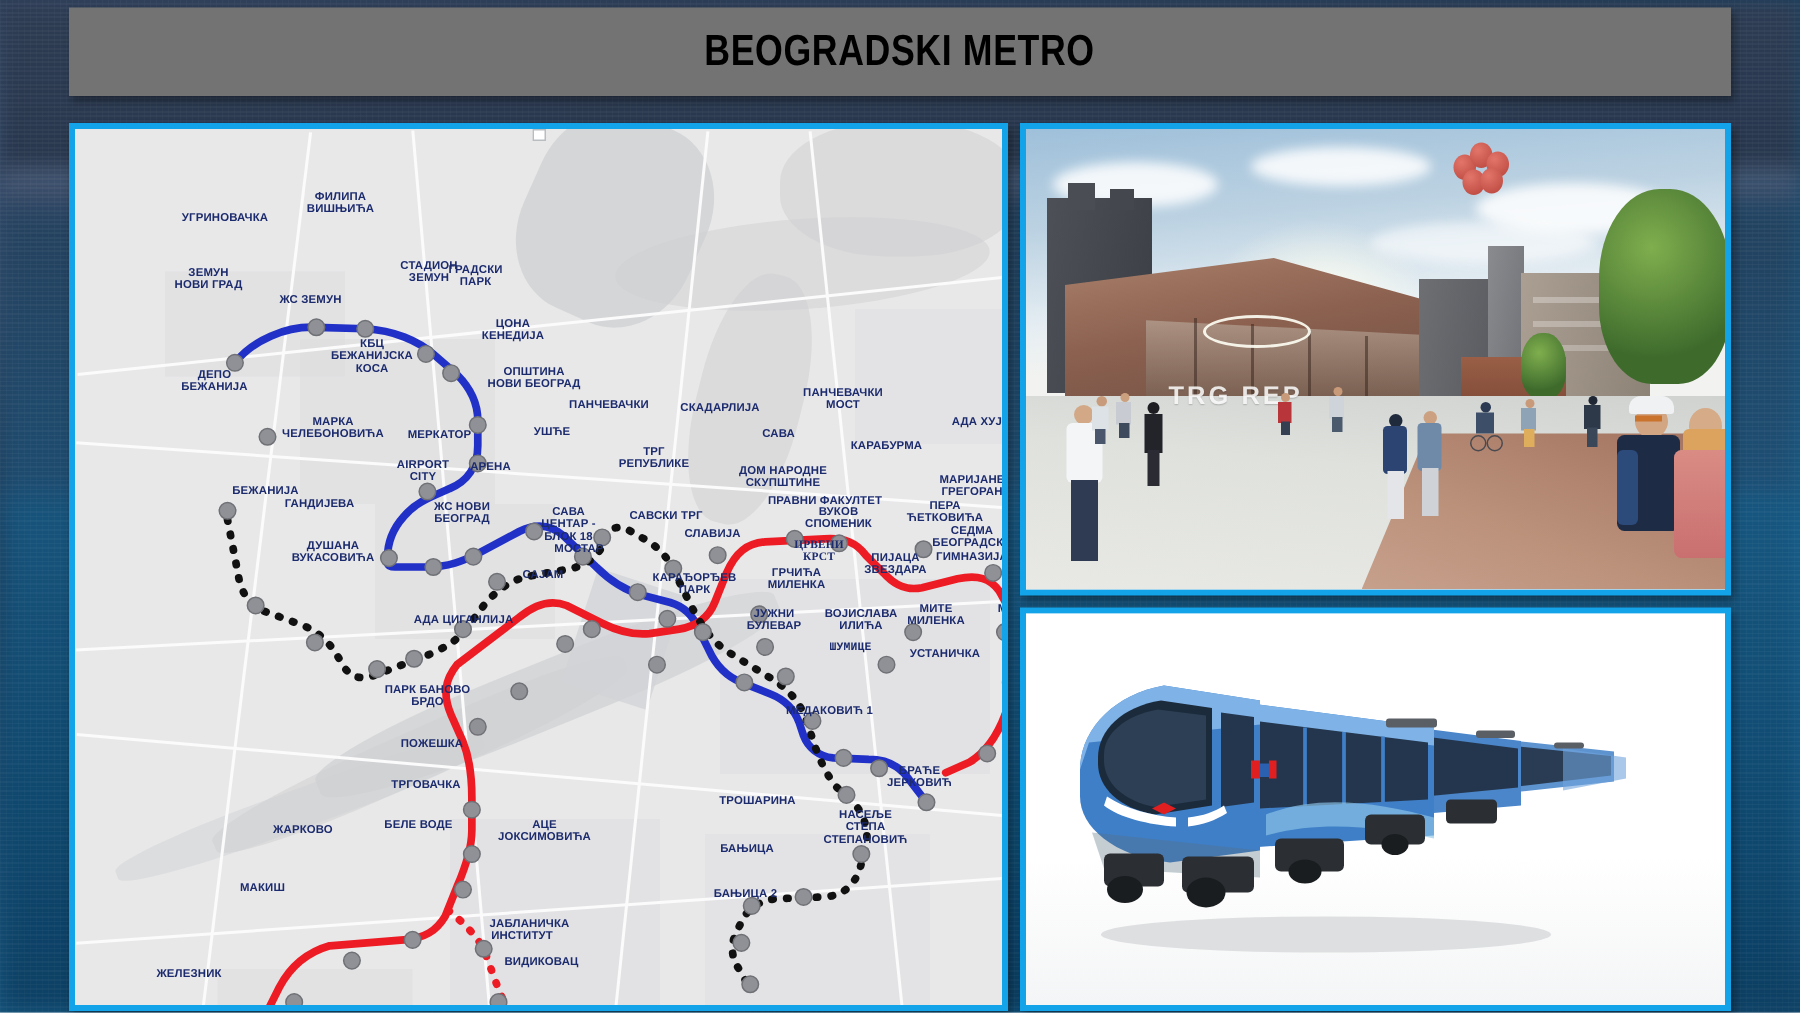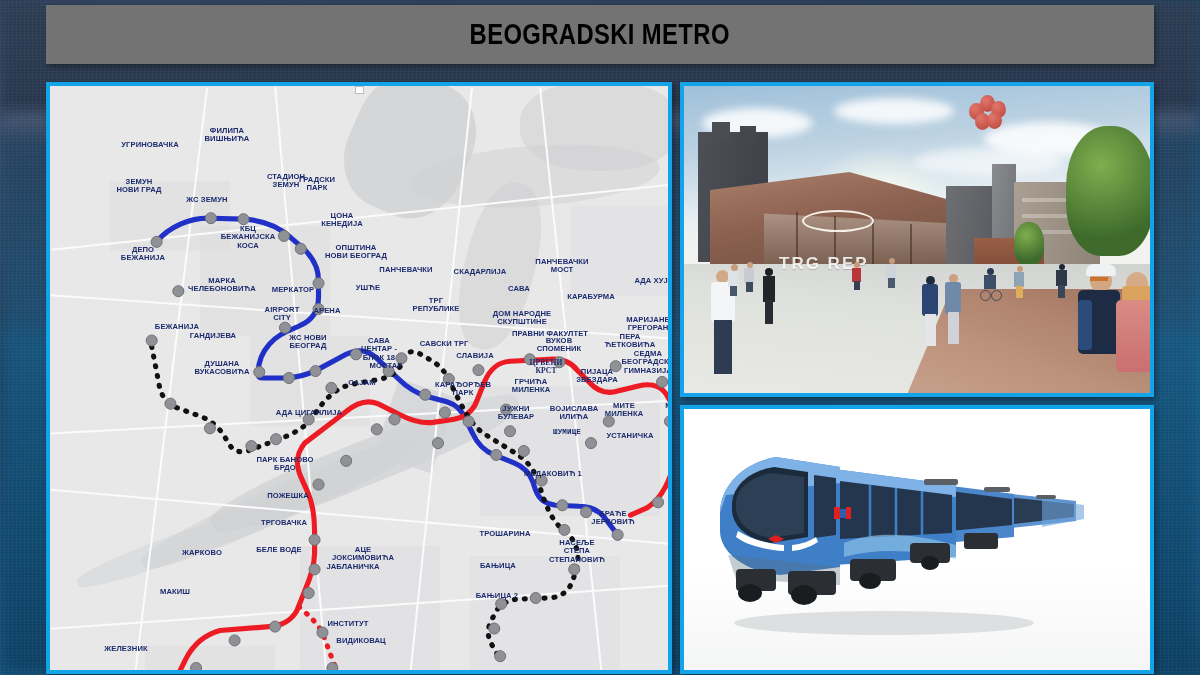"ЈАБЛАНИЧКА" div.st-lbl { top: 477px -> 526px }
